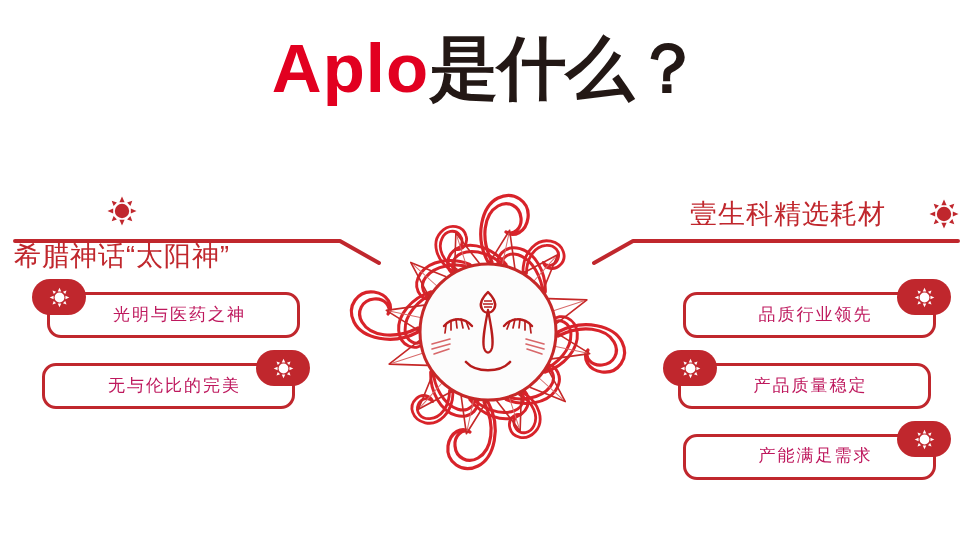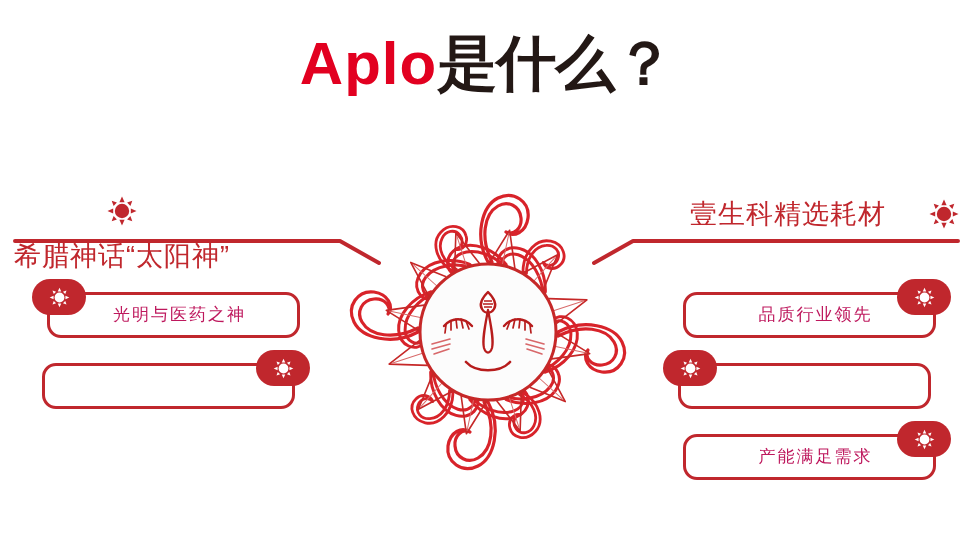"Aplo是什么？" #title { font-size: 60px -> 69px }
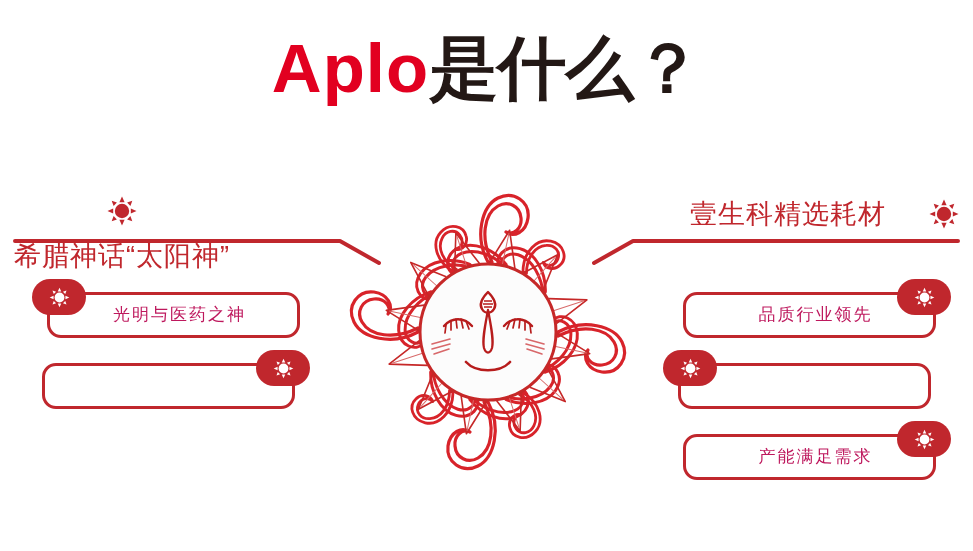"无与伦比的完美" span.pill-text { html: none -> <span>无与伦比的完美</span> }
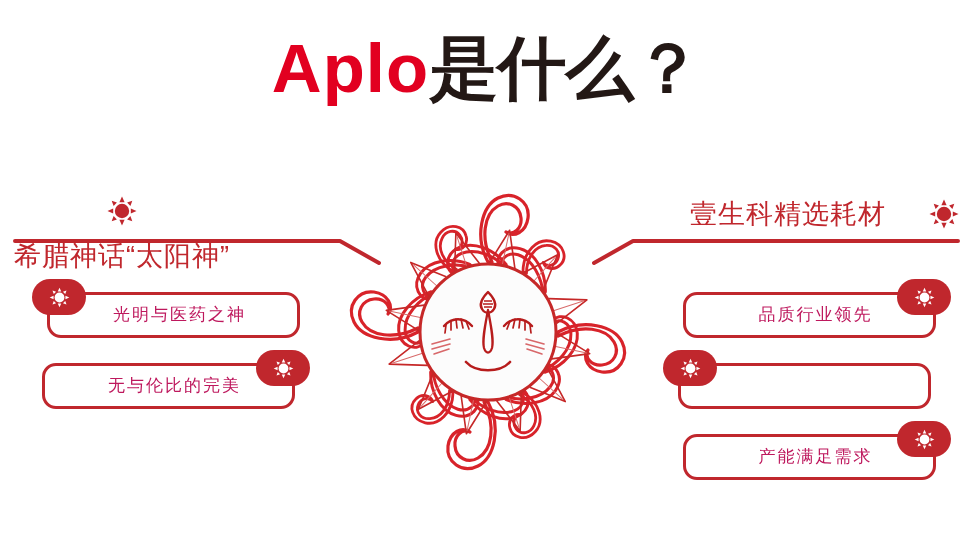"产品质量稳定" span.pill-text { html: none -> <span>产品质量稳定</span> }
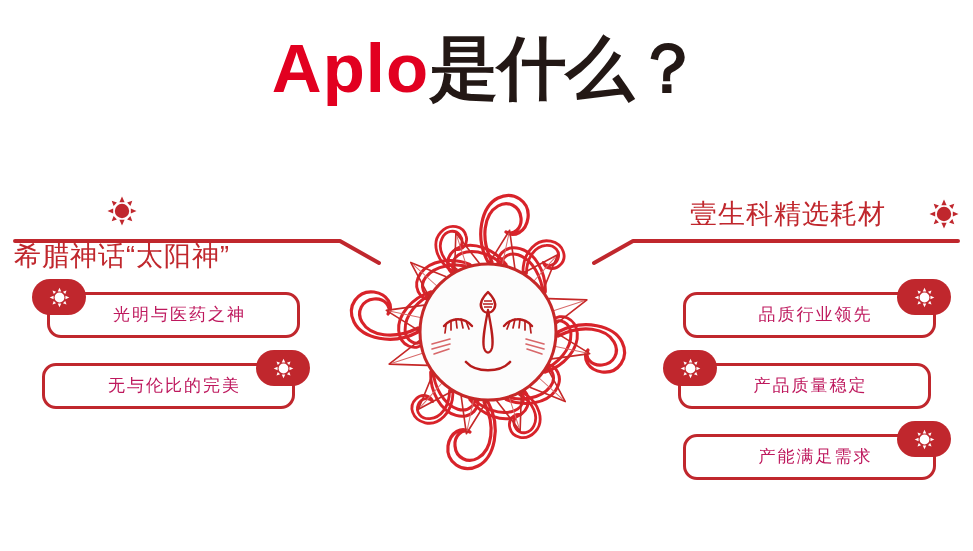"产能满足需求" div.pill { font-family: none -> Liberation Mono, monospace }
